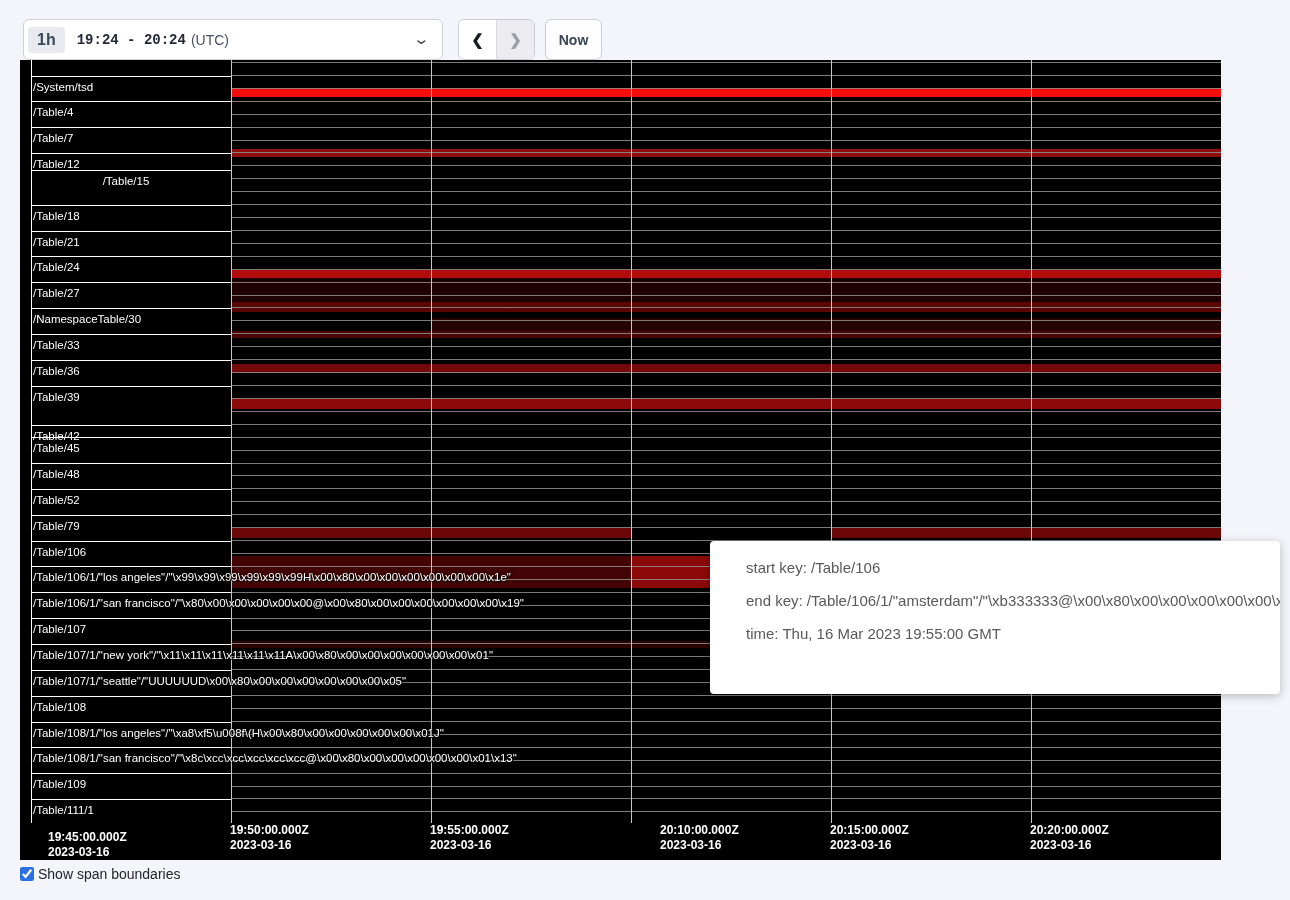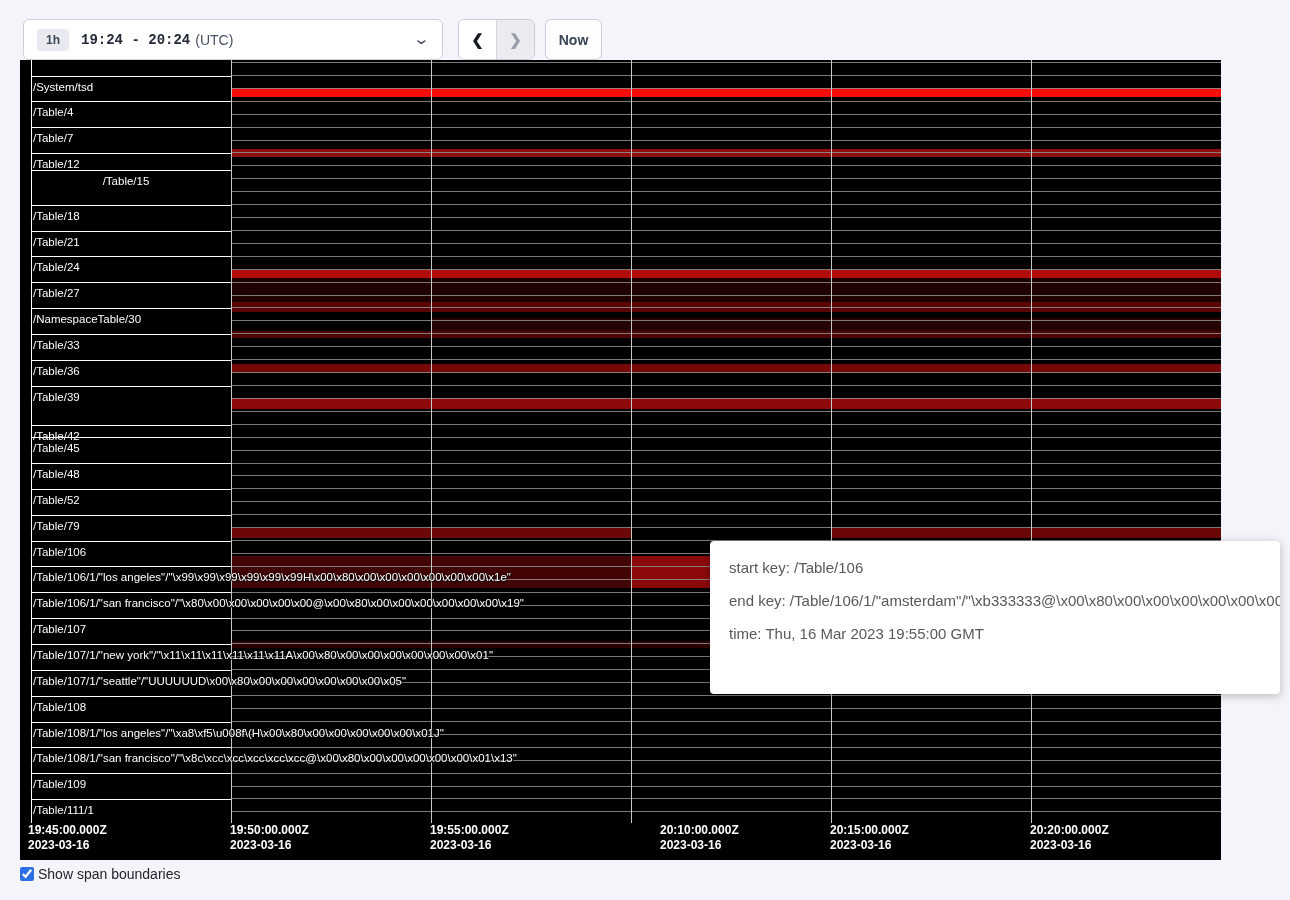"1h" .range-badge { font-size: 12px -> 16px; margin-left: 13px -> 4px }
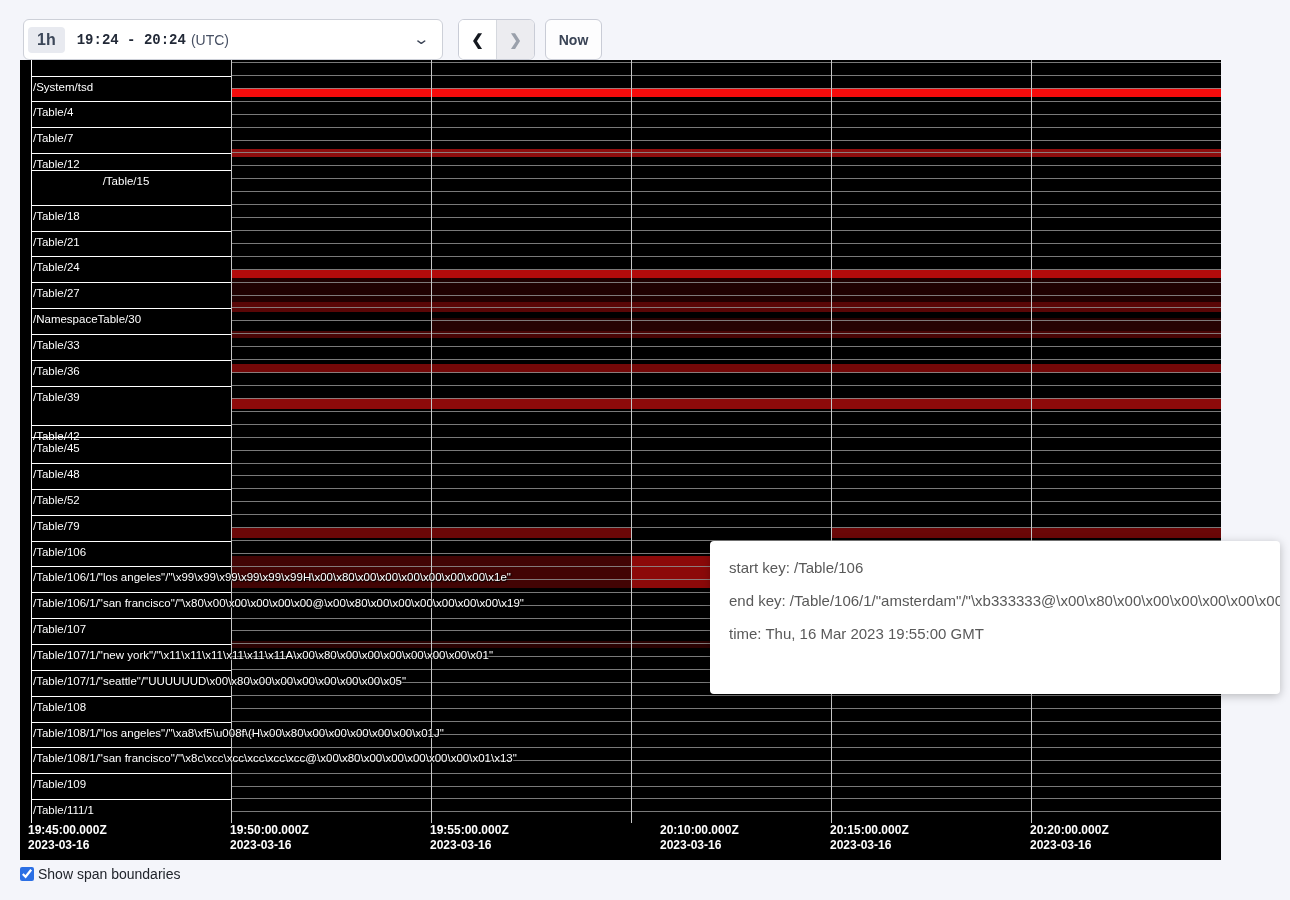"start key: /Table/106" .tooltip { padding: 17px 0 0 19px -> 17px 0 0 36px }
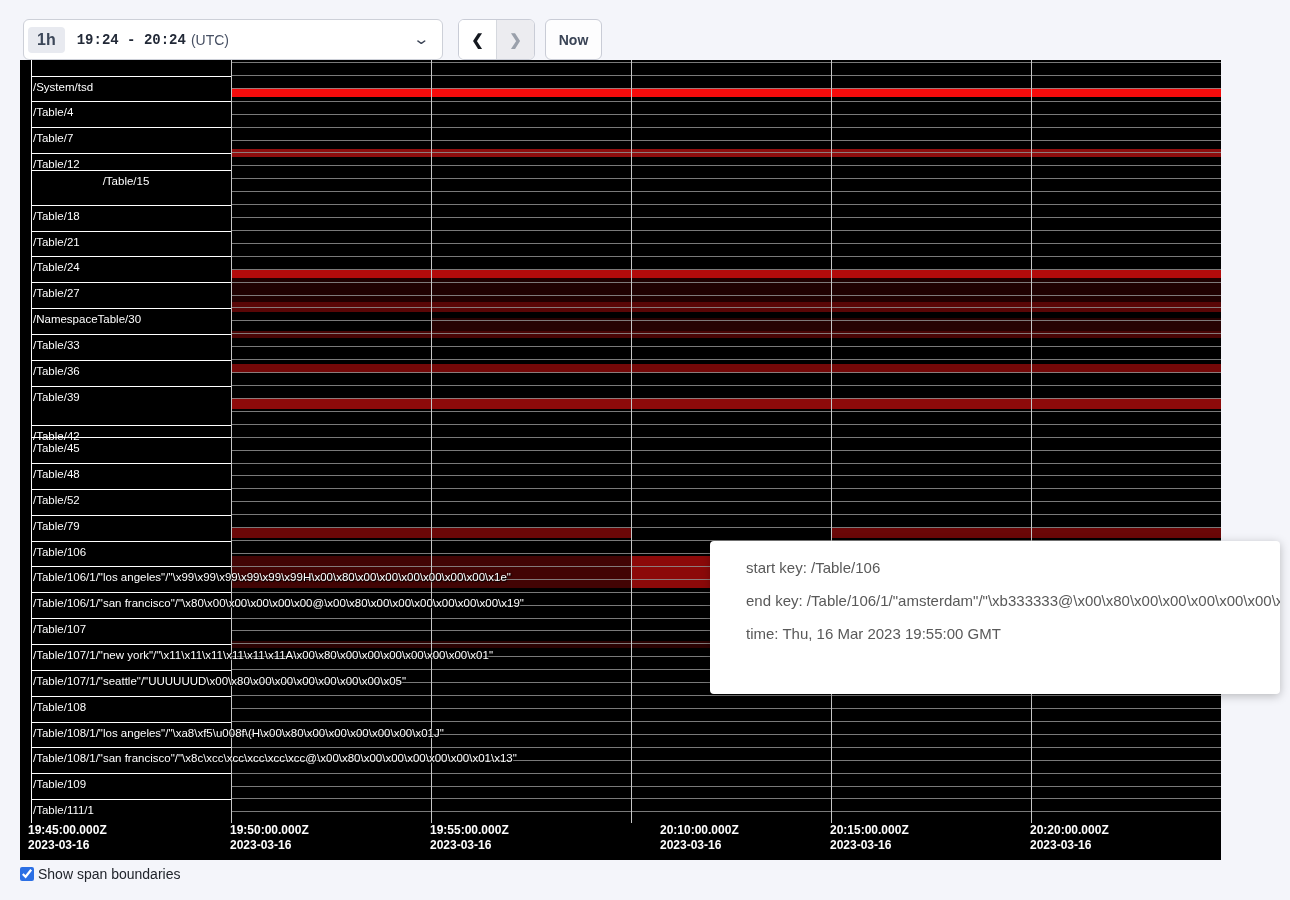"19:45:00.000Z" div.tick { left: 8px -> 28px; margin-top: none -> 7px }
